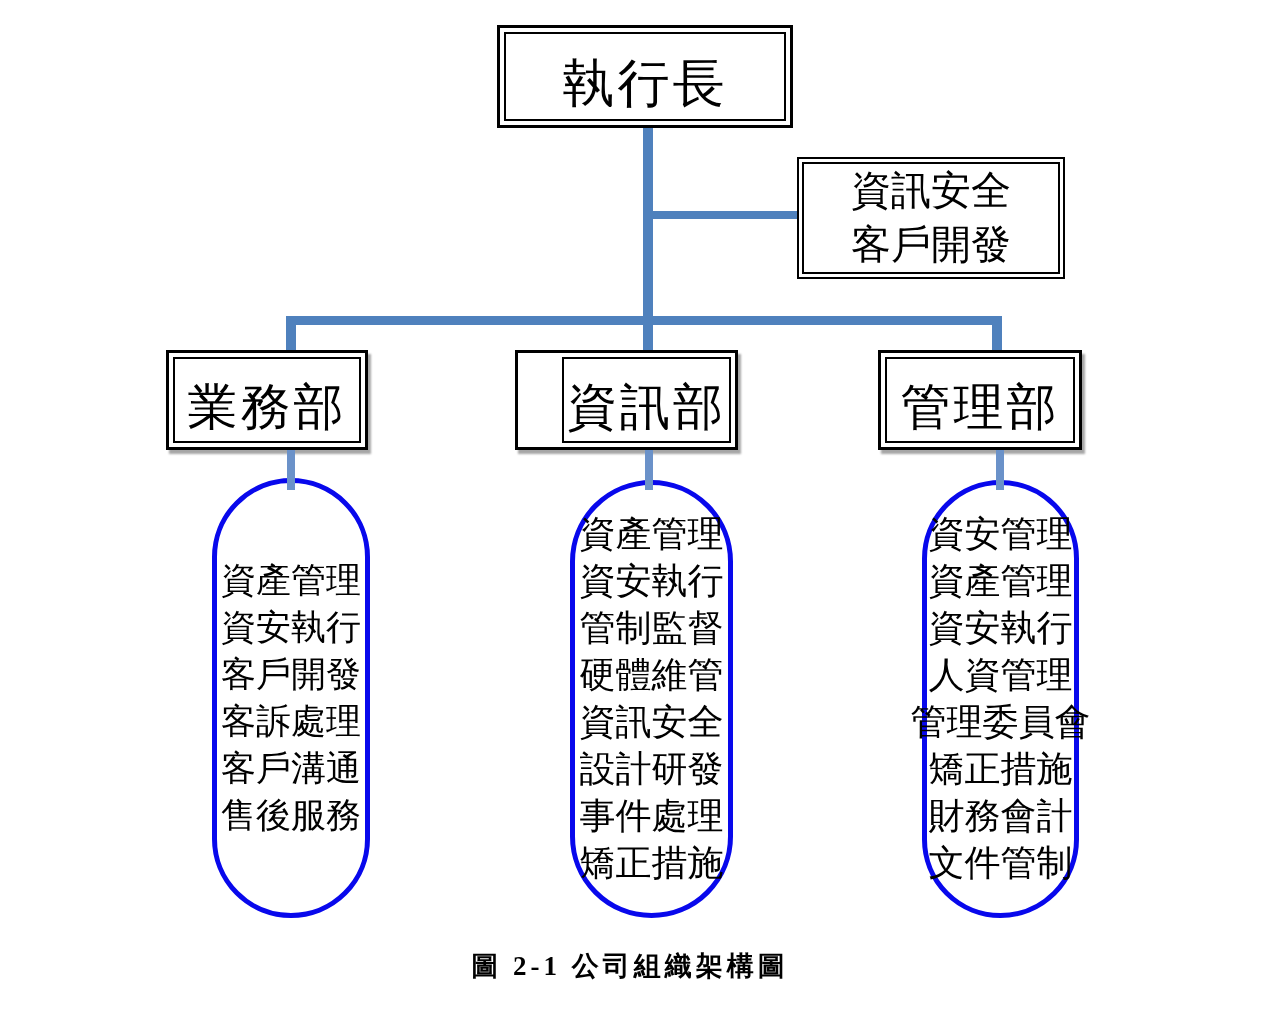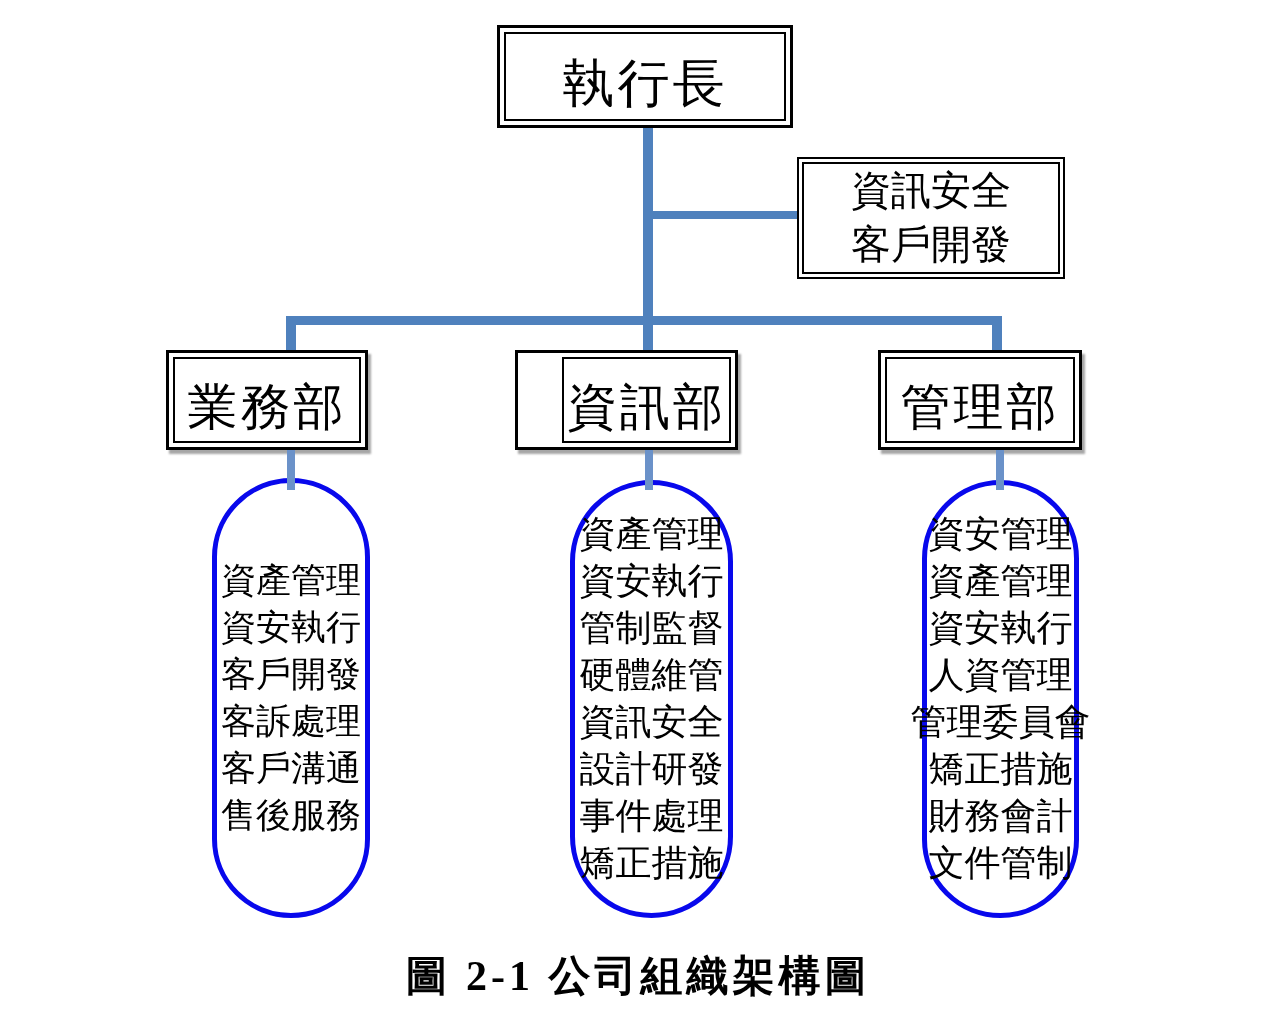"圖 2-1 公司組織架構圖" .caption { font-size: 42px -> 27px; left: 16px -> 8px }
